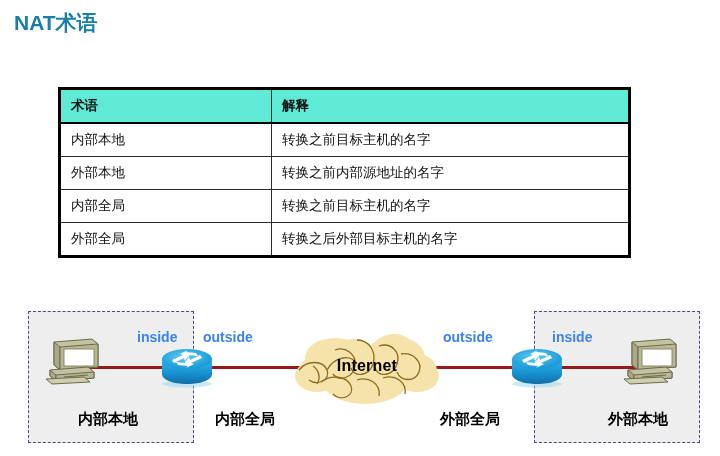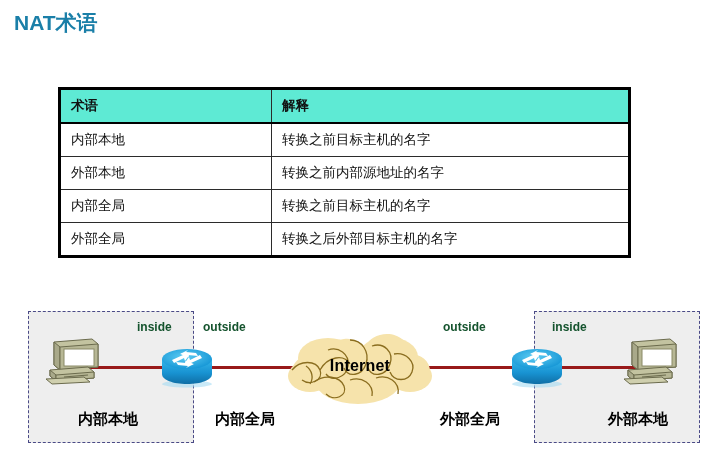"inside" .iface-label { color: #14532d -> #3b82f6; font-size: 12px -> 14px; top: 24px -> 33px }
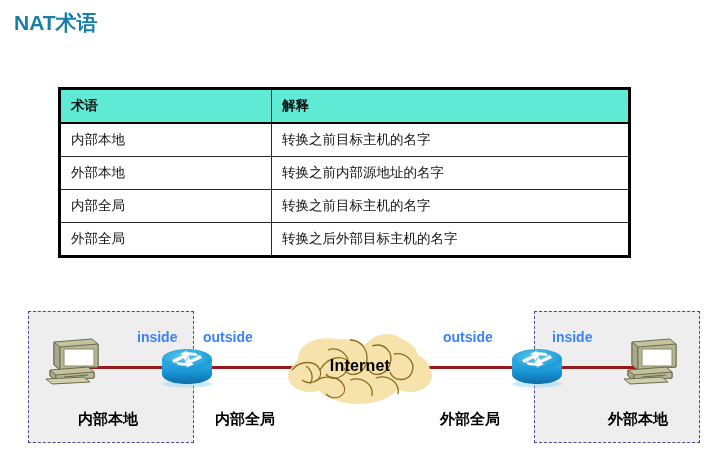"Internet" #internet-cloud { left: 284px -> 291px }
